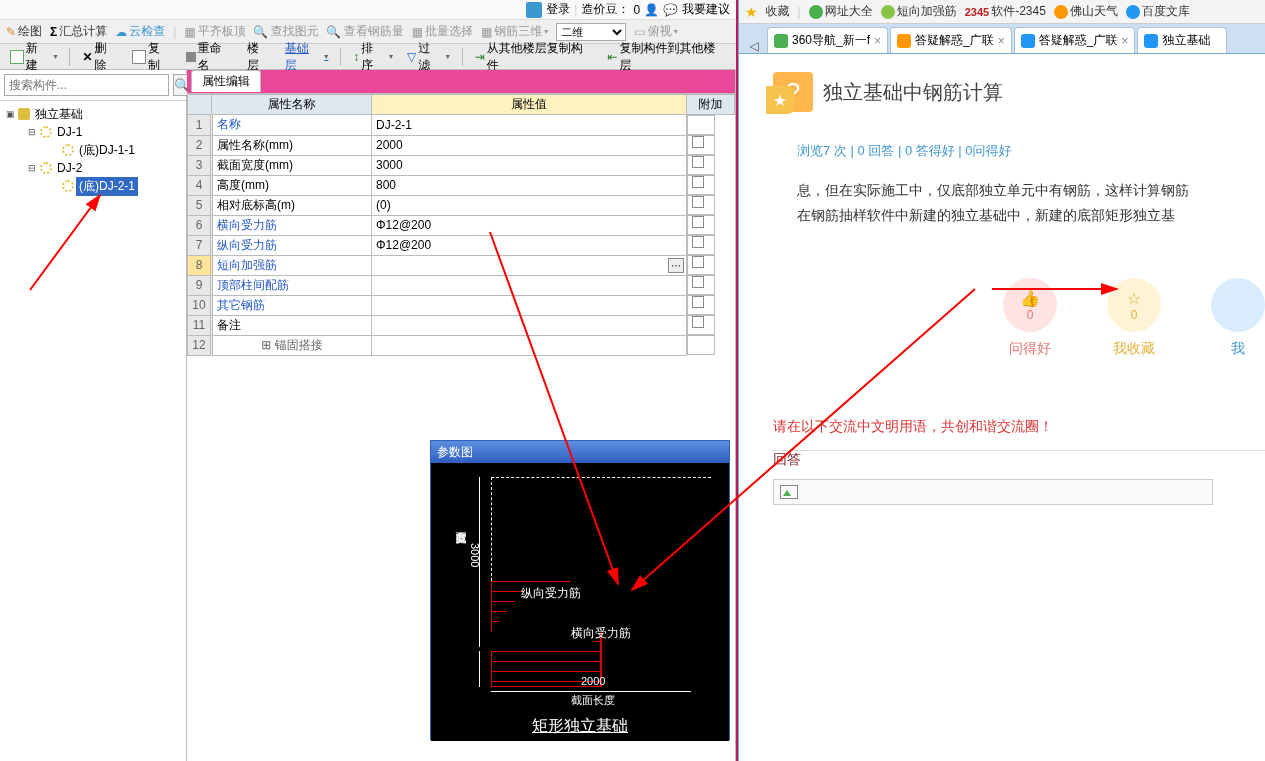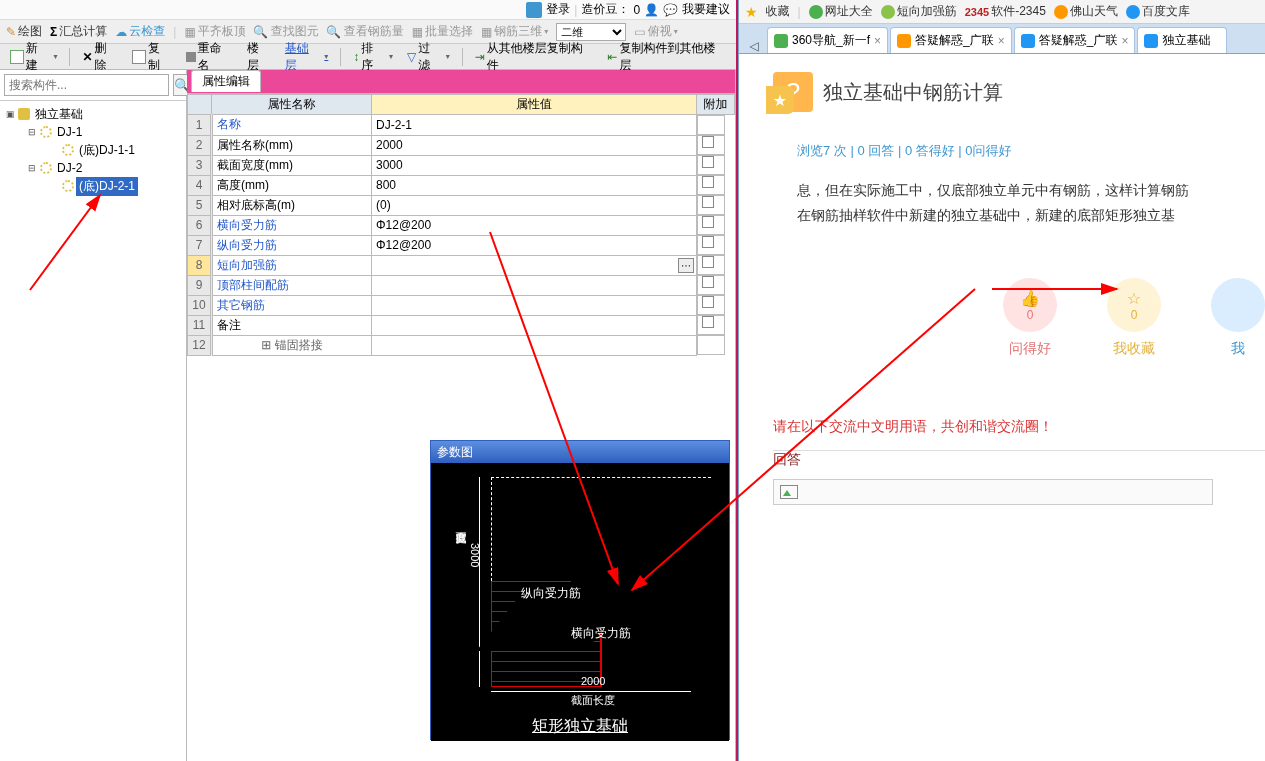"附加" th { width: 38px -> 48px }
